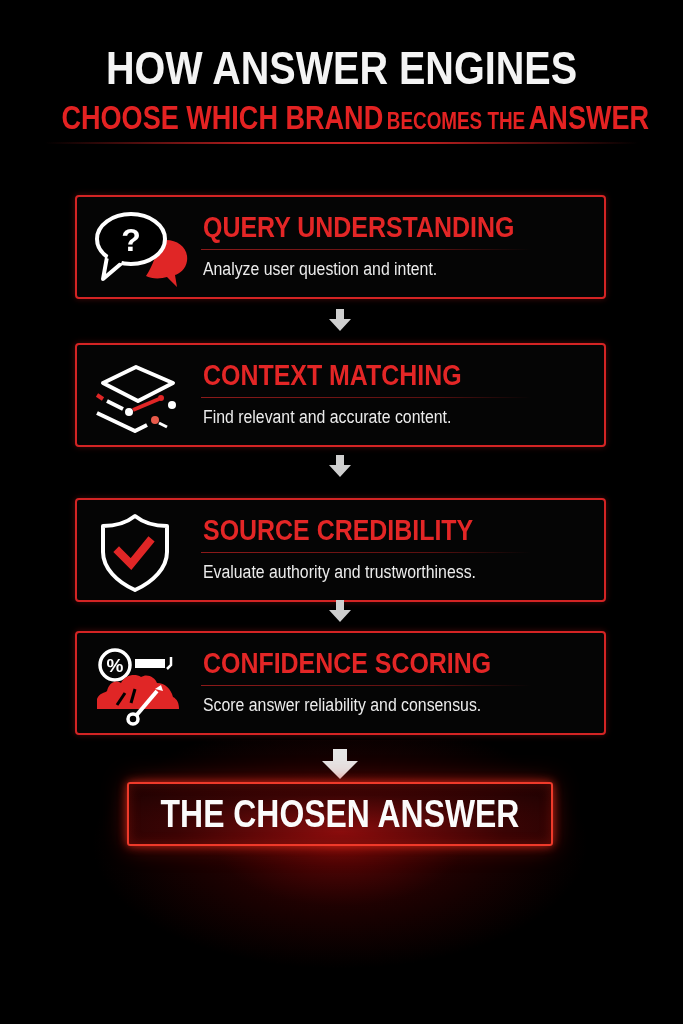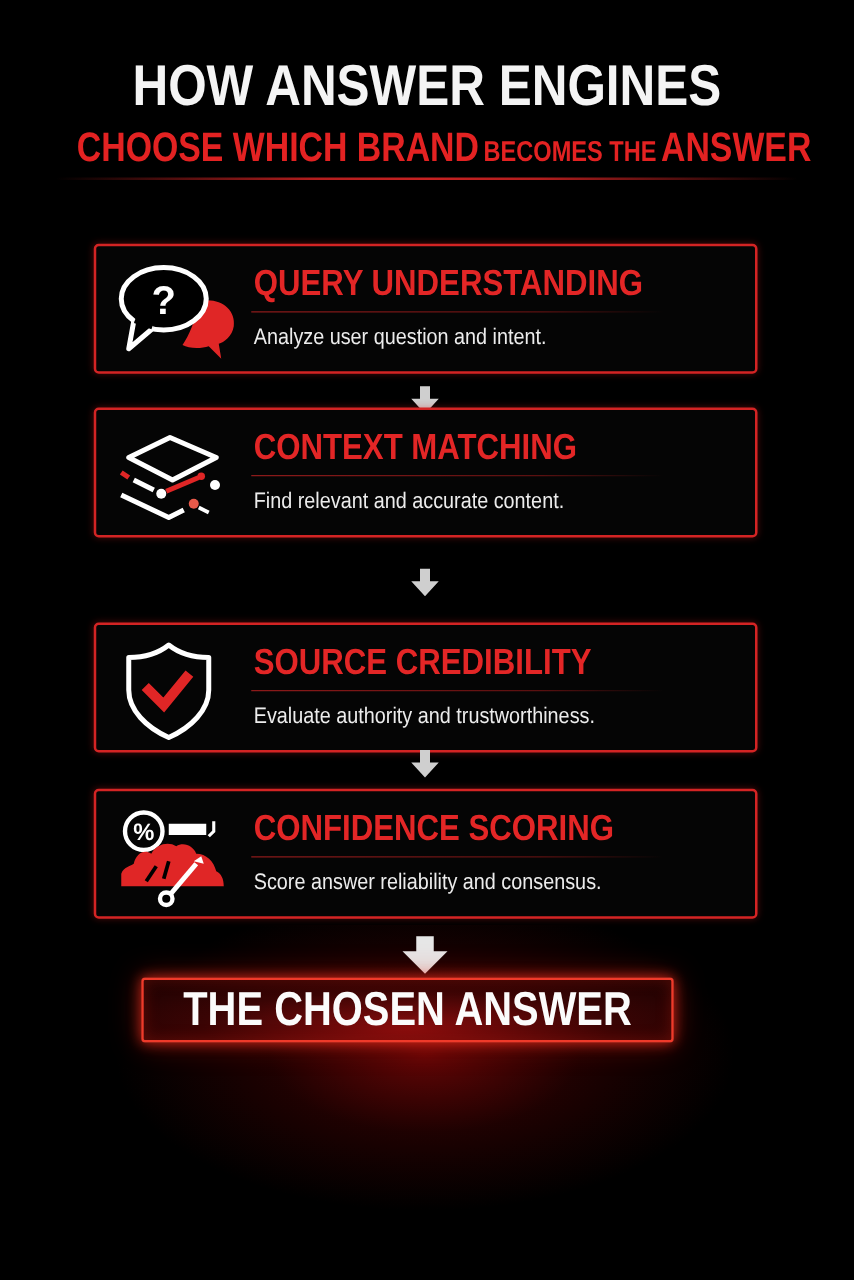"CONTEXT MATCHING" div.step { top: 326px -> 343px }
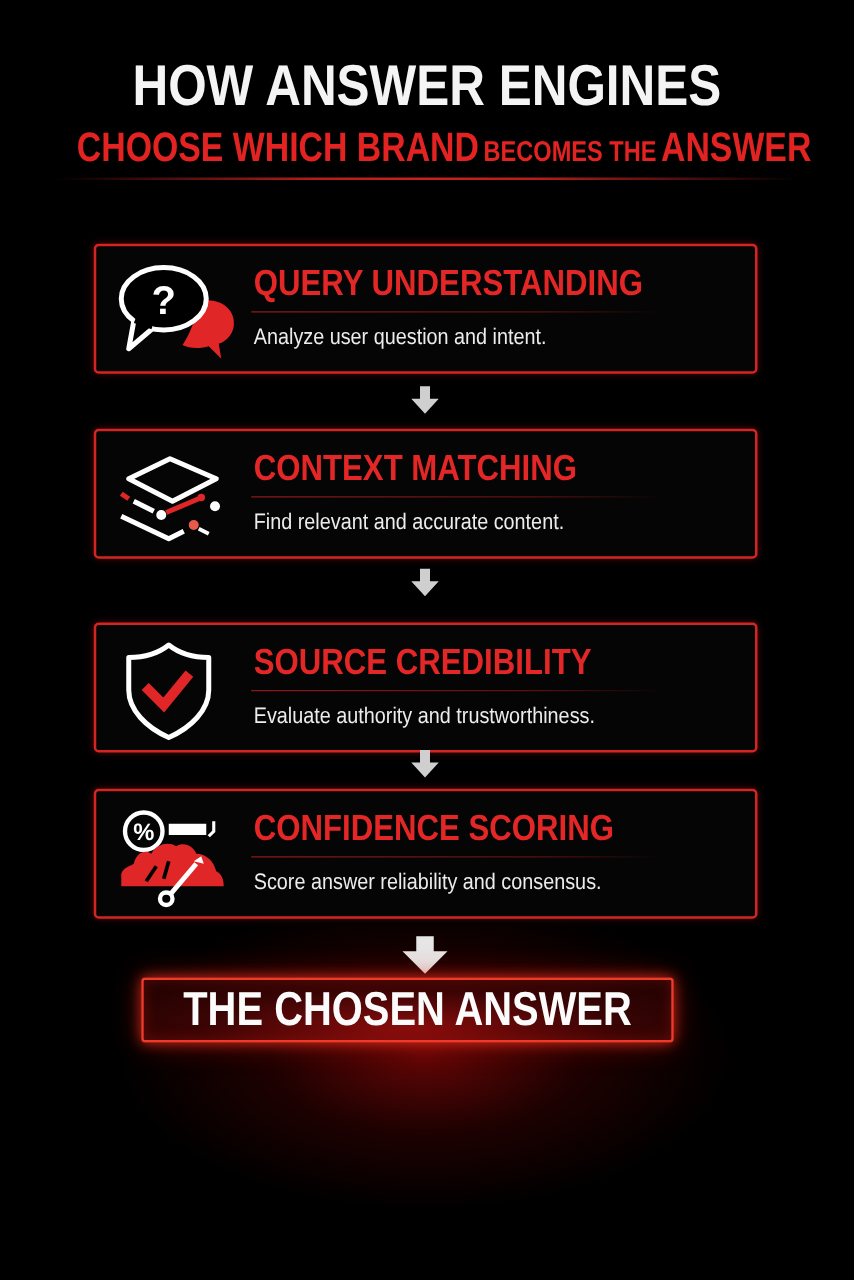"THE CHOSEN ANSWER" .final-box { height: 52px -> 64px; left: 113px -> 127px }
